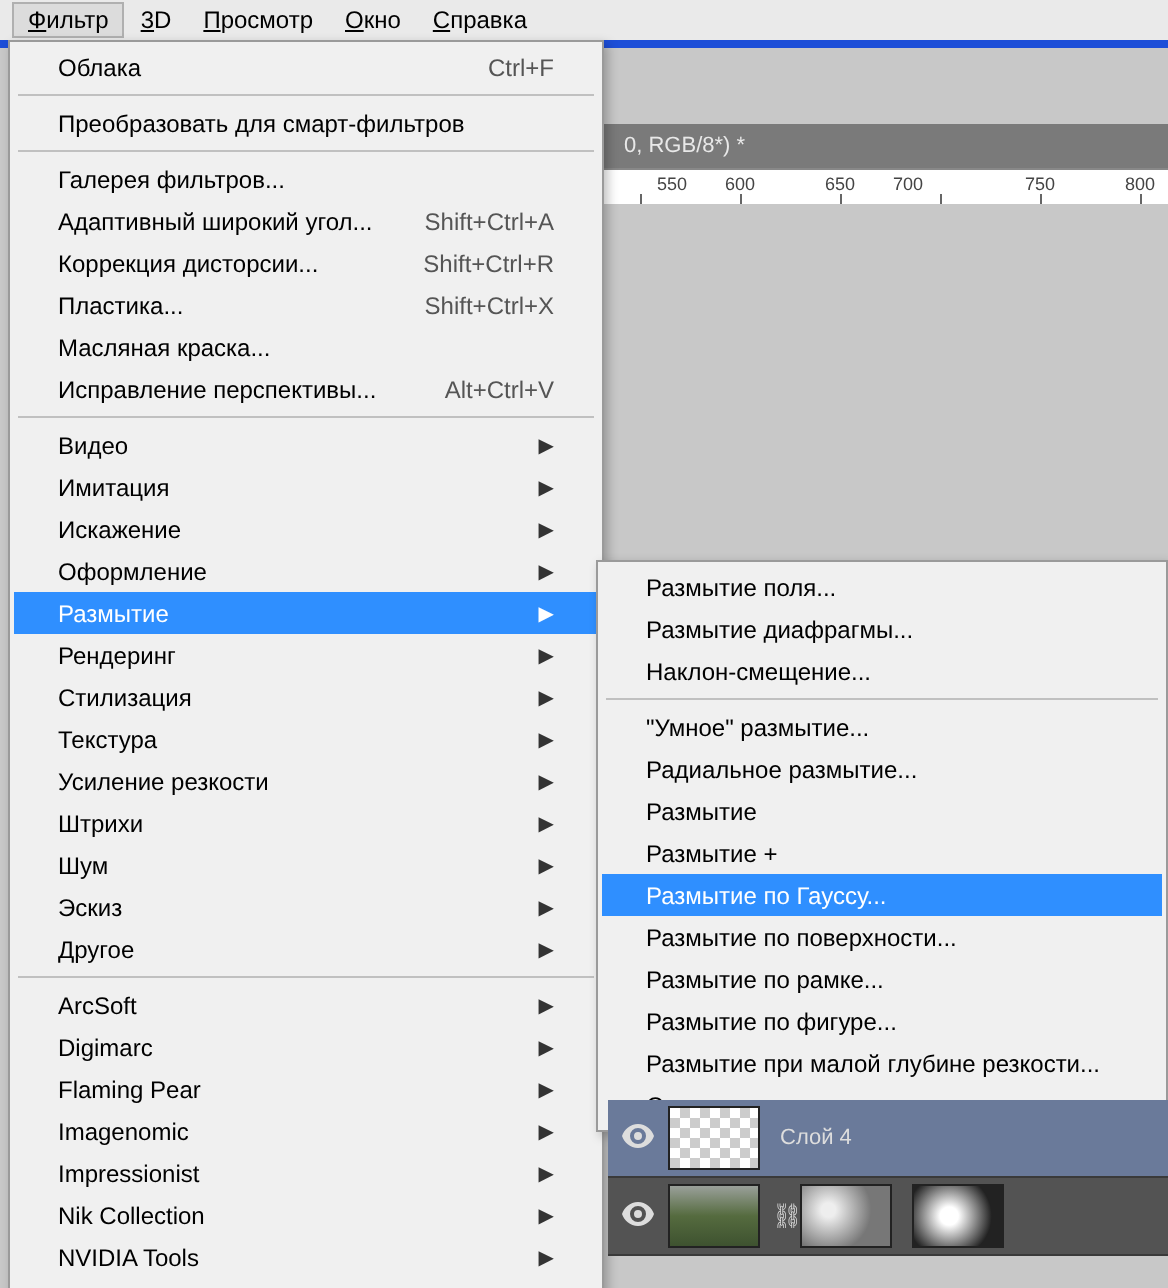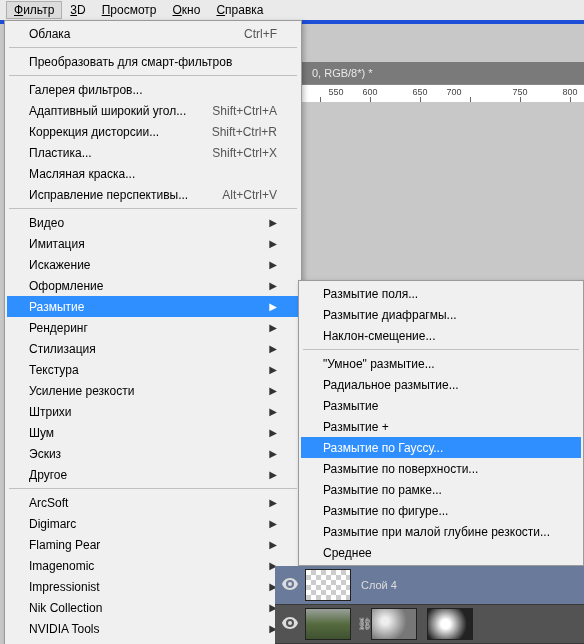"Слой 4" .layers { bottom: 0 -> 16px; width: 309px -> 280px }
